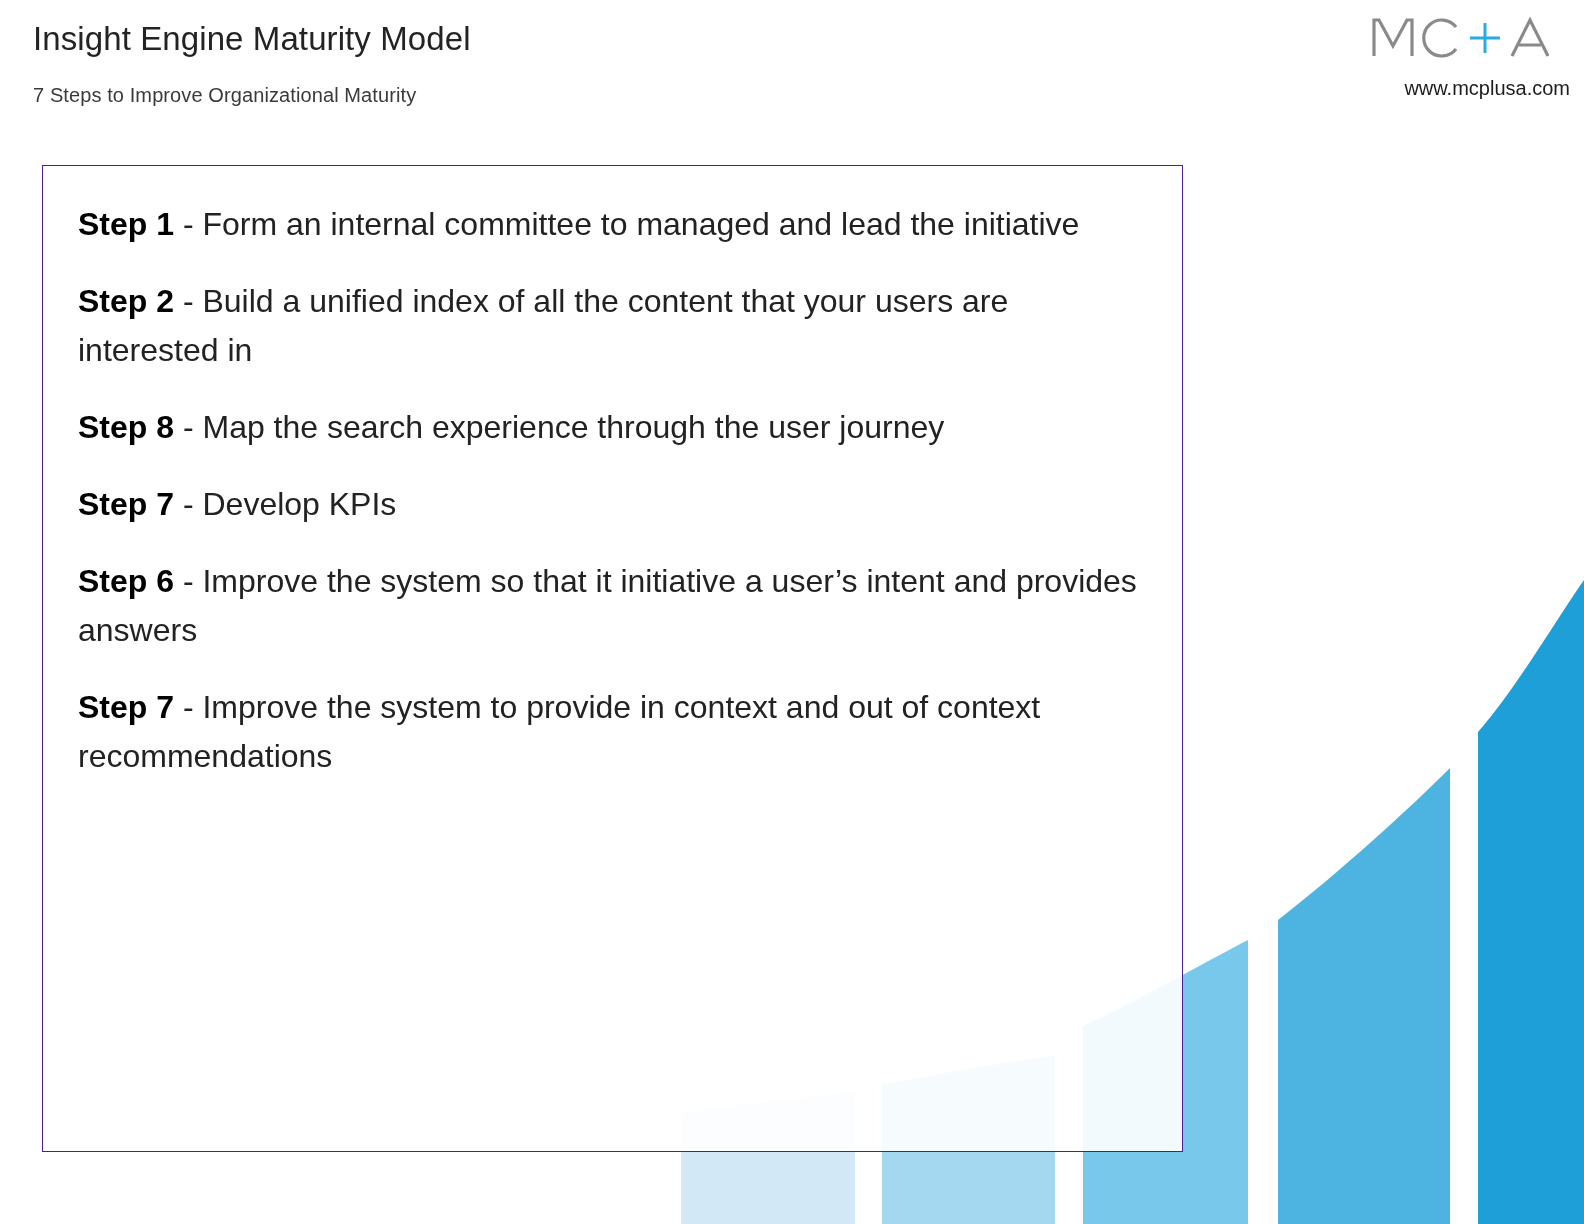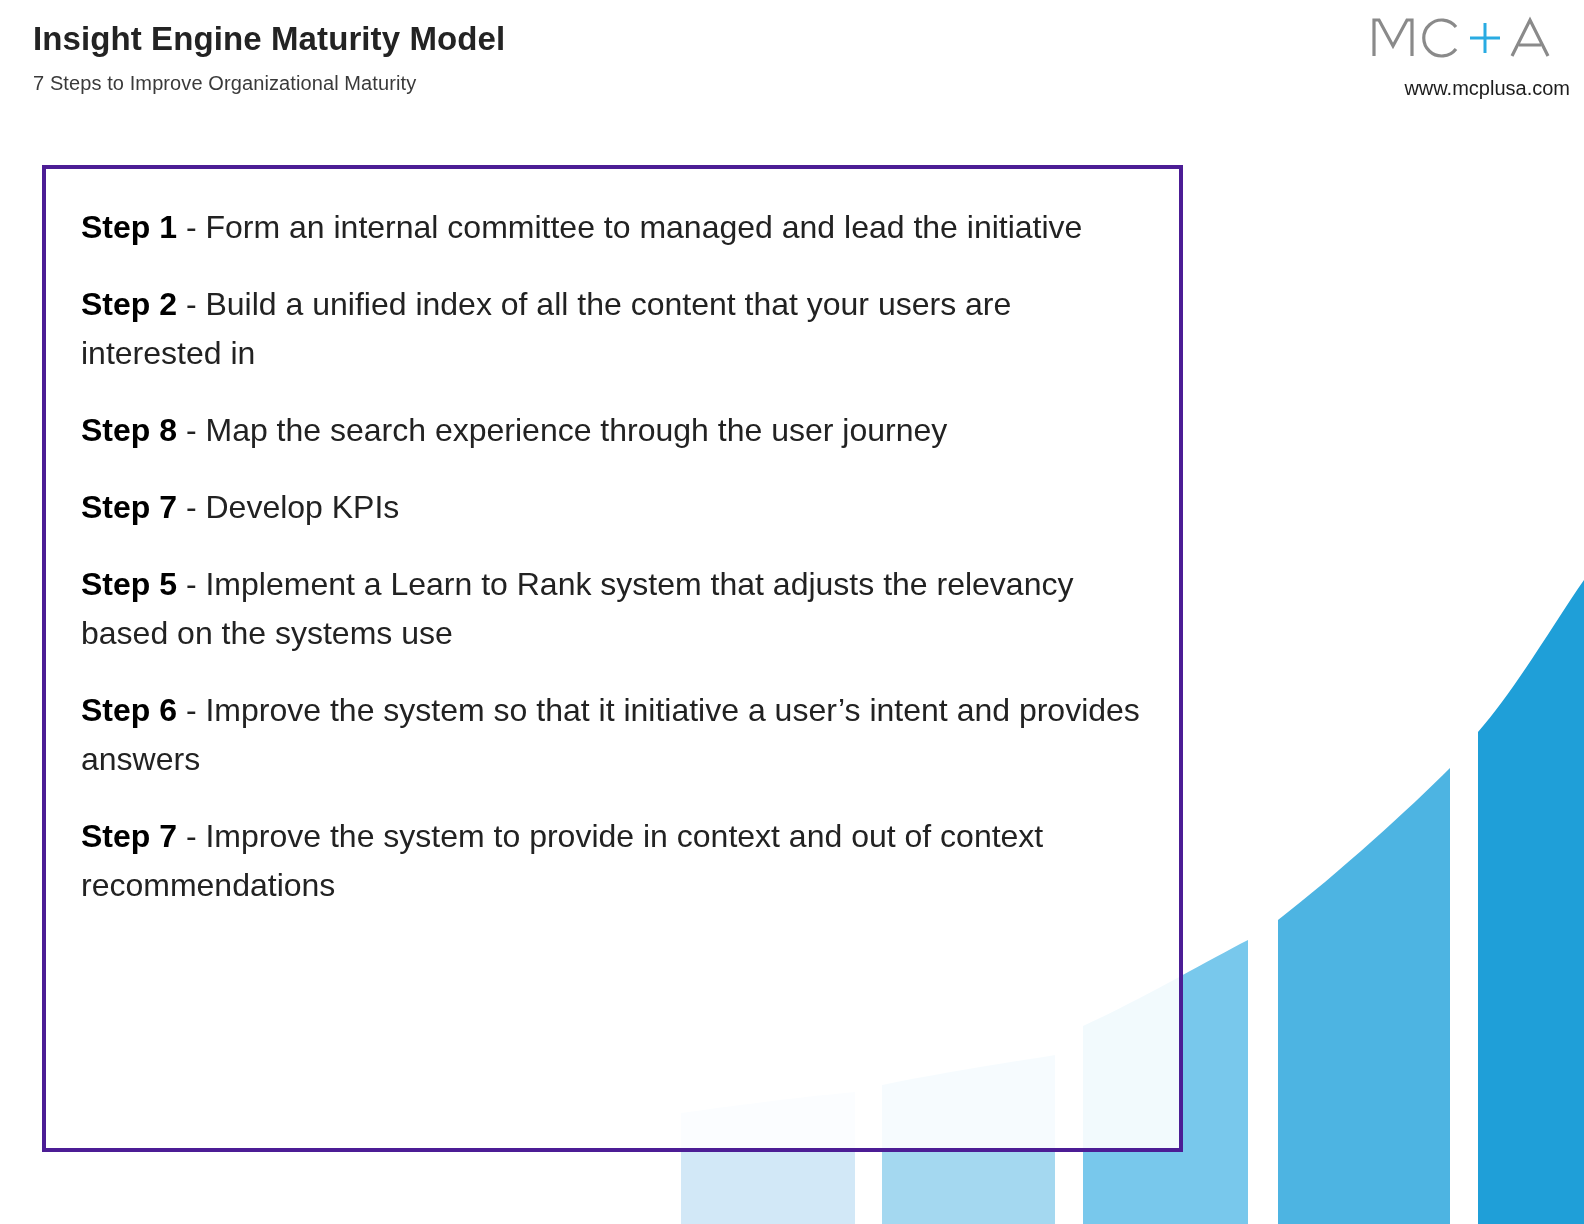"Insight Engine Maturity Model" .title { font-weight: 700 -> 400 }
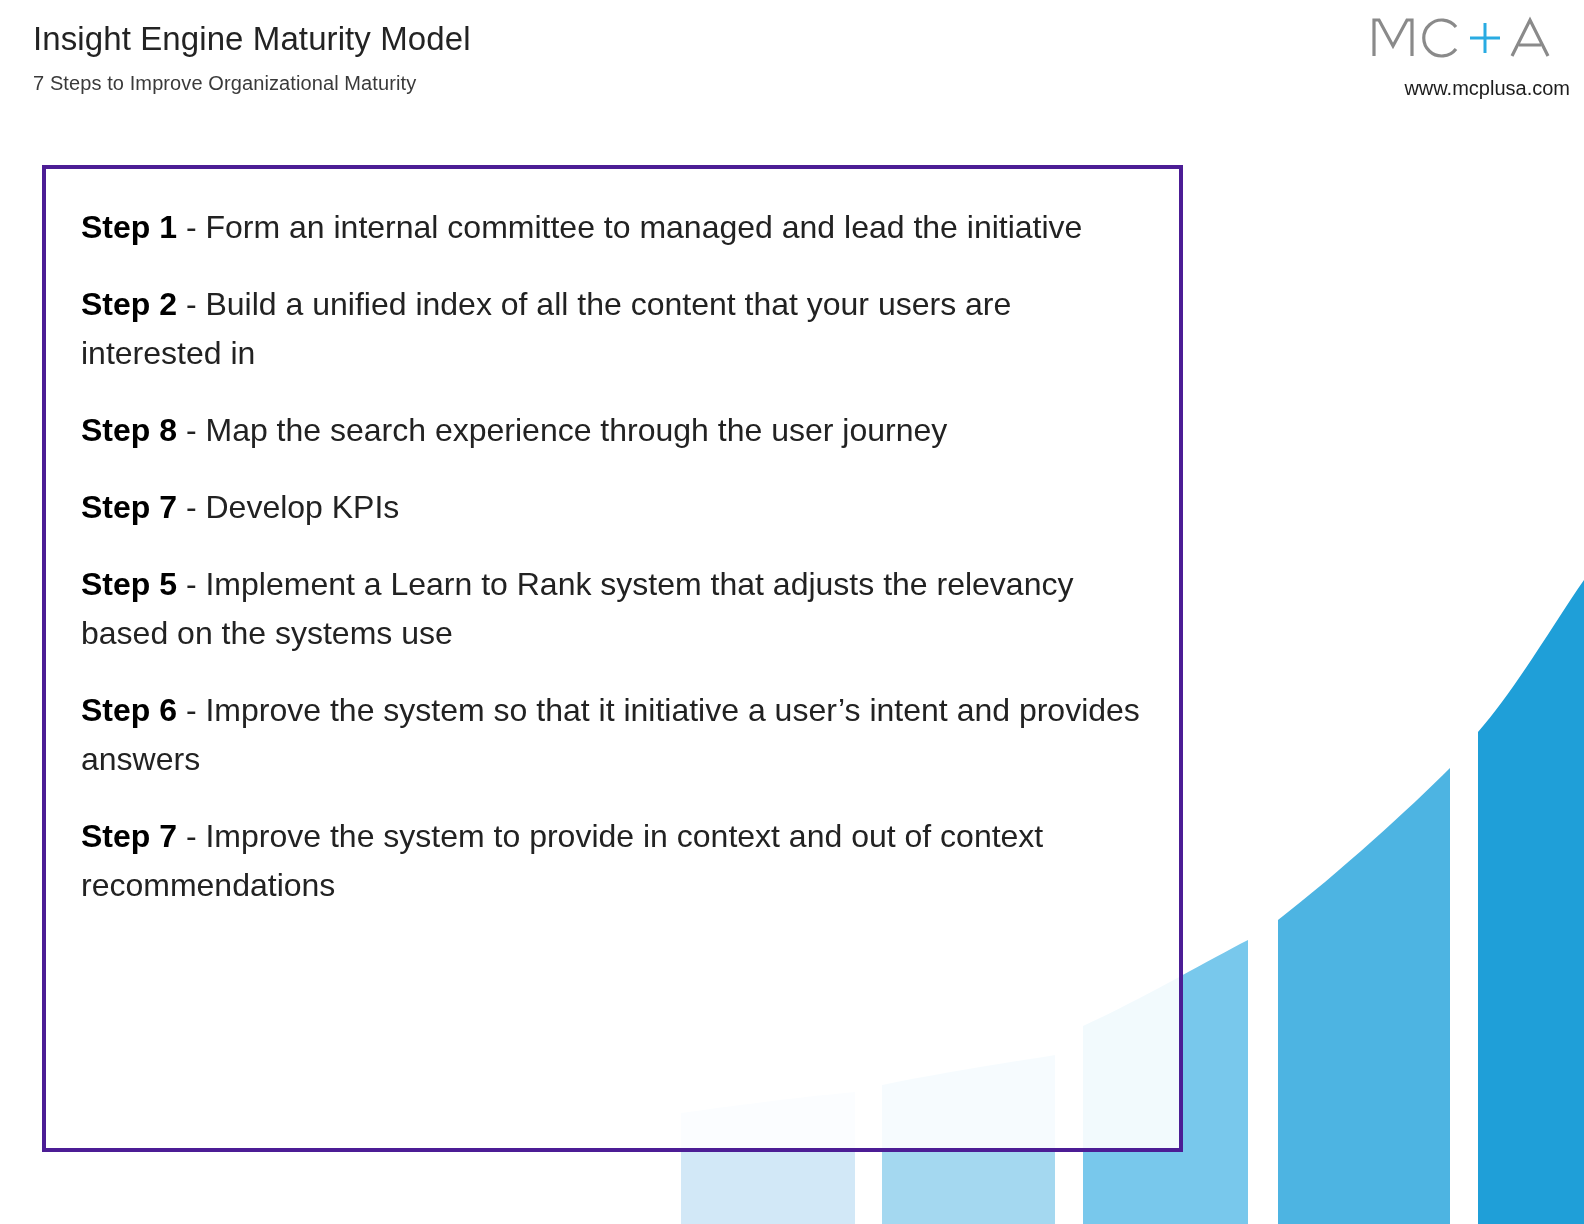"7 Steps to Improve Organizational" .subtitle { top: 70px -> 82px }
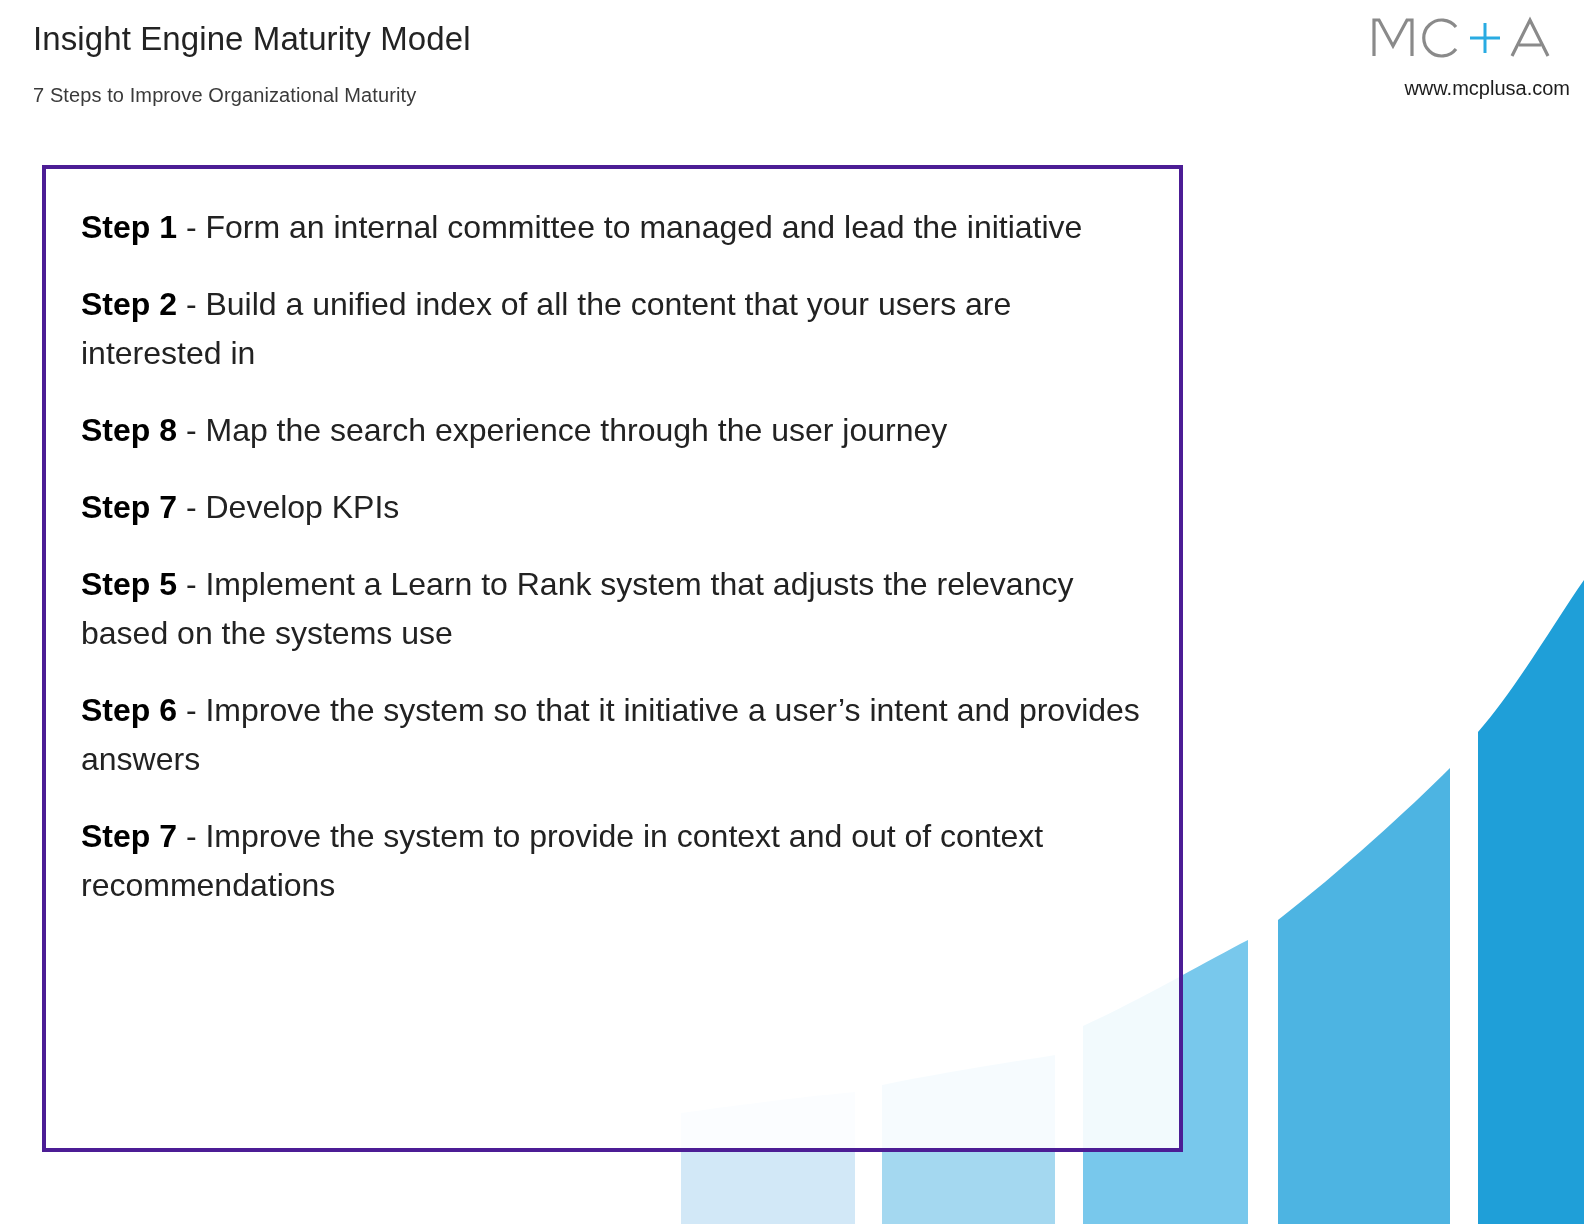"Step 1 - Form an" .content-box { border: 4px solid #4c1d95 -> 1px solid #4c1d95 }
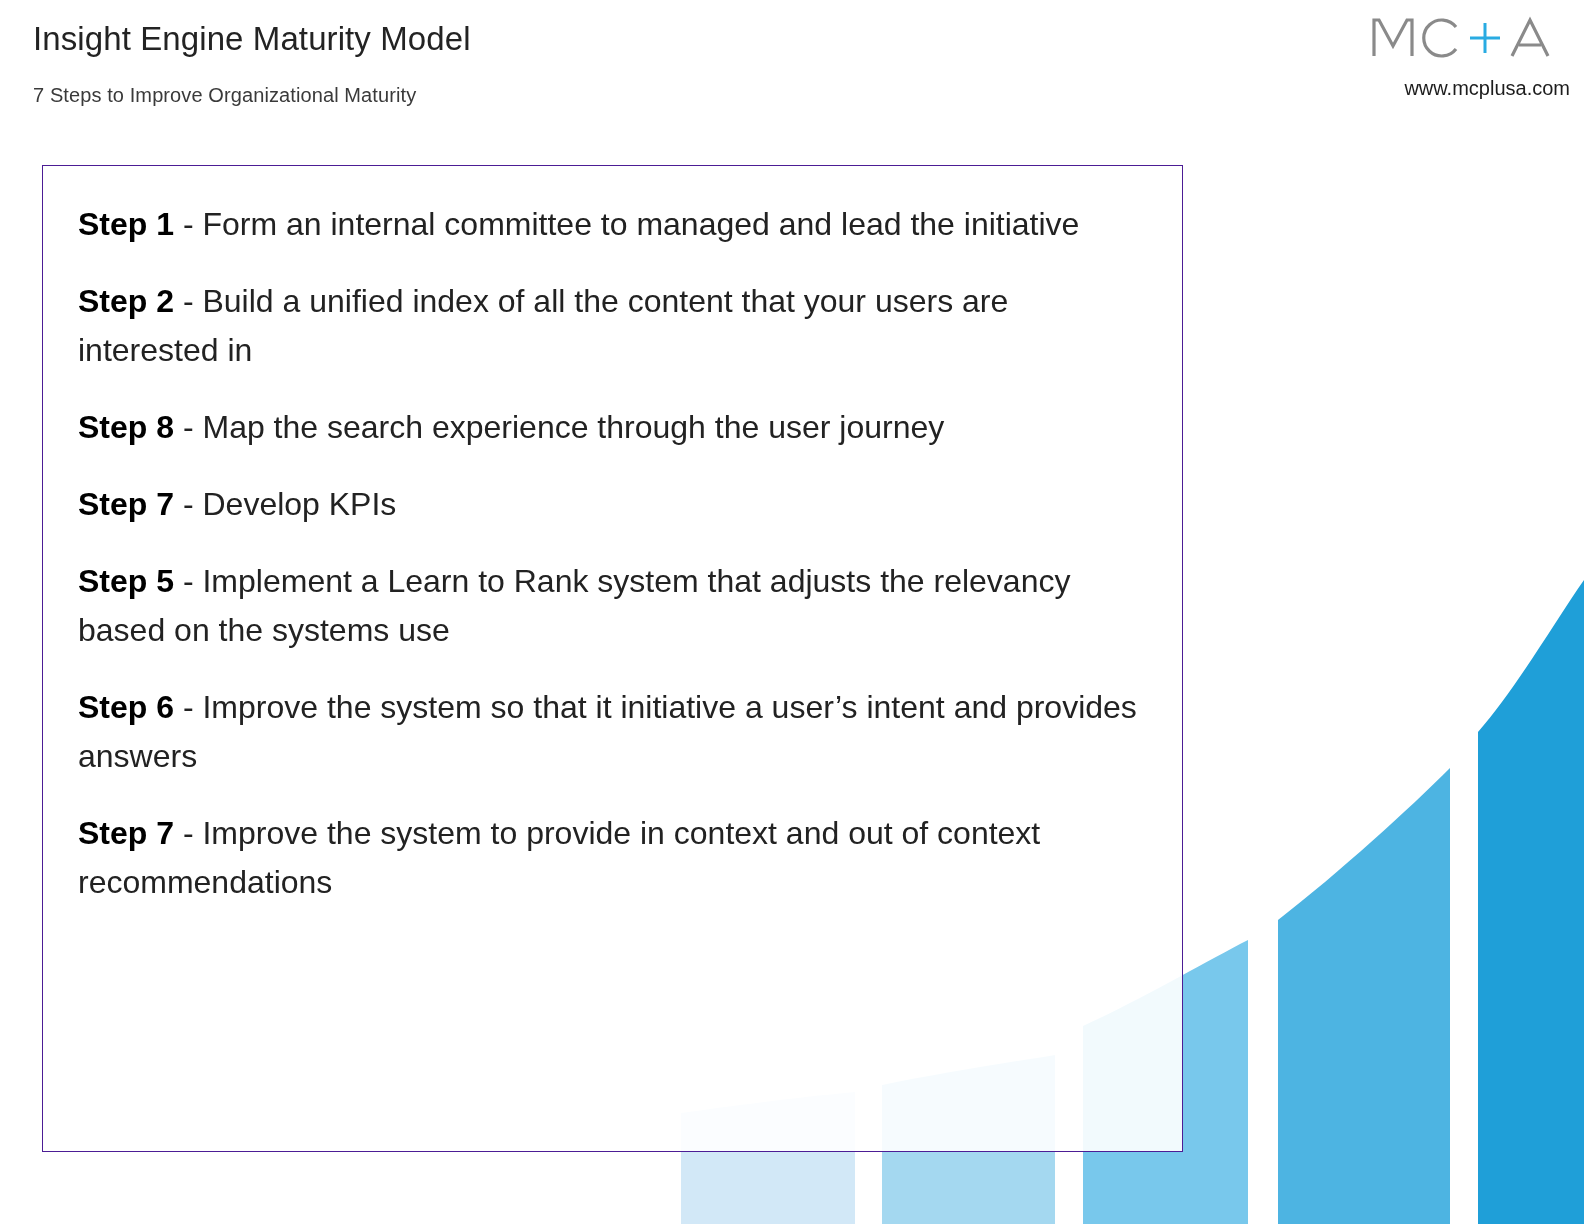"Step 5 - Implement a" p.step { html: <p> <span>Step 5</span><span> - Implement a Learn to Rank system that adjusts the relevancy based on the systems use</span> </p> -> none }
